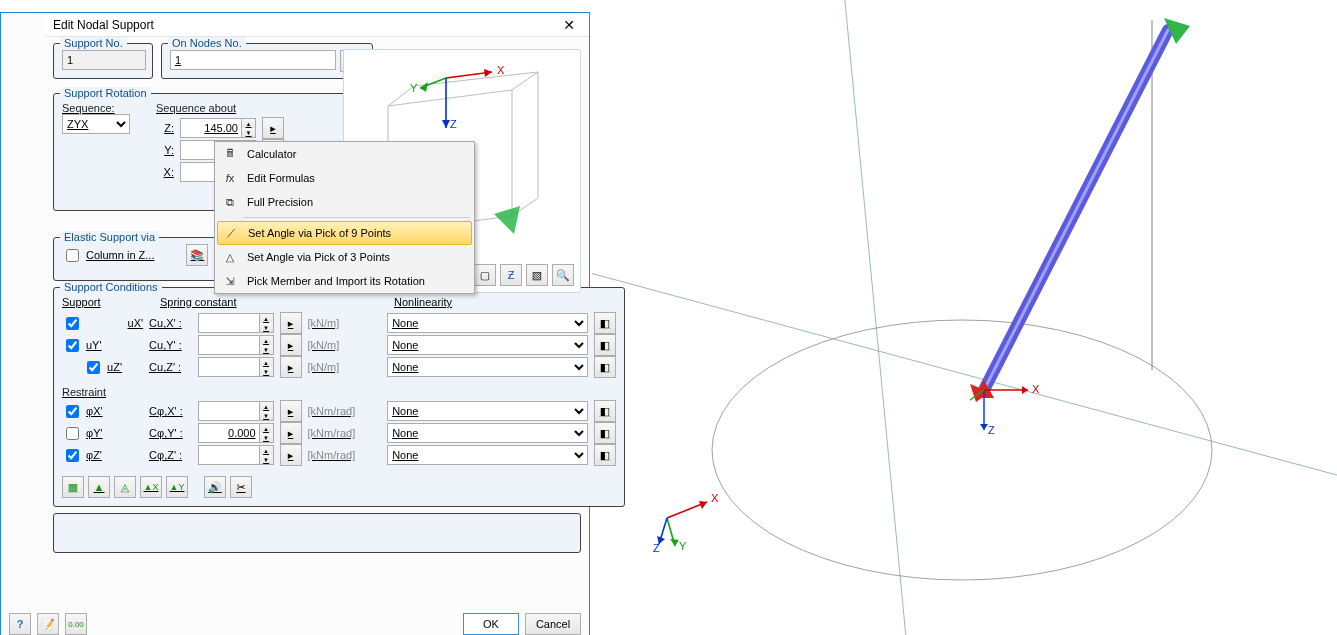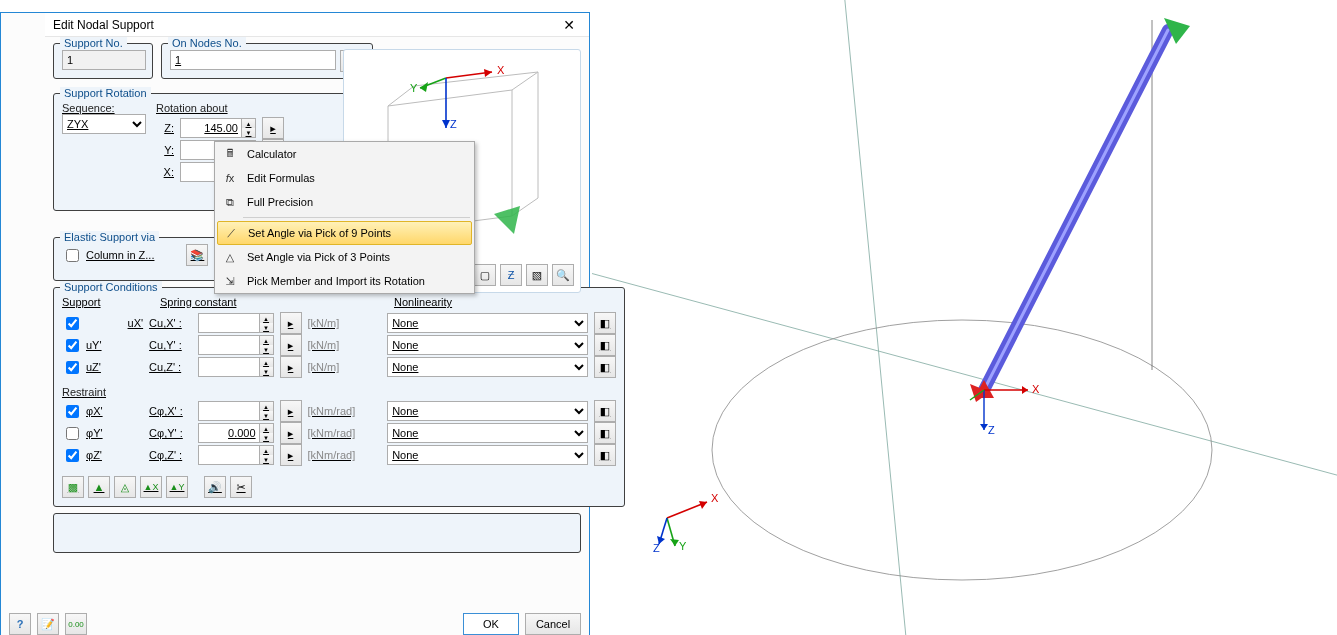"Rotation about" span.lbl { text: Rotation -> Sequence }
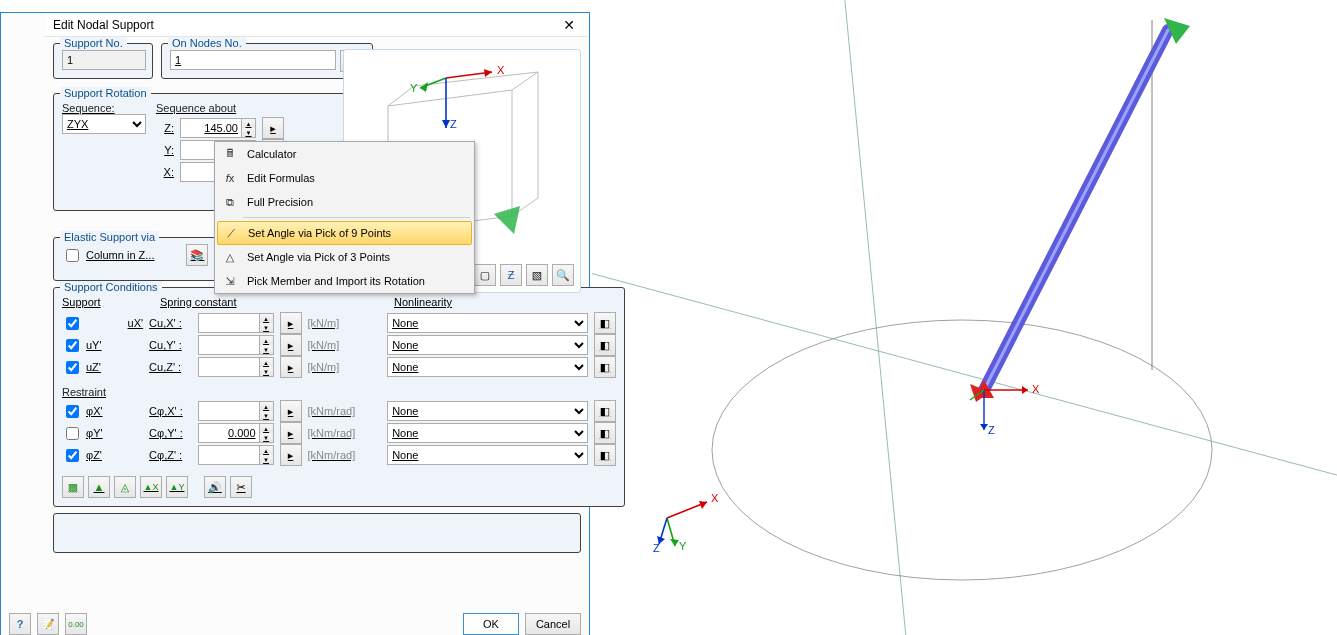"ZYX" select.sel { width: 84px -> 68px }
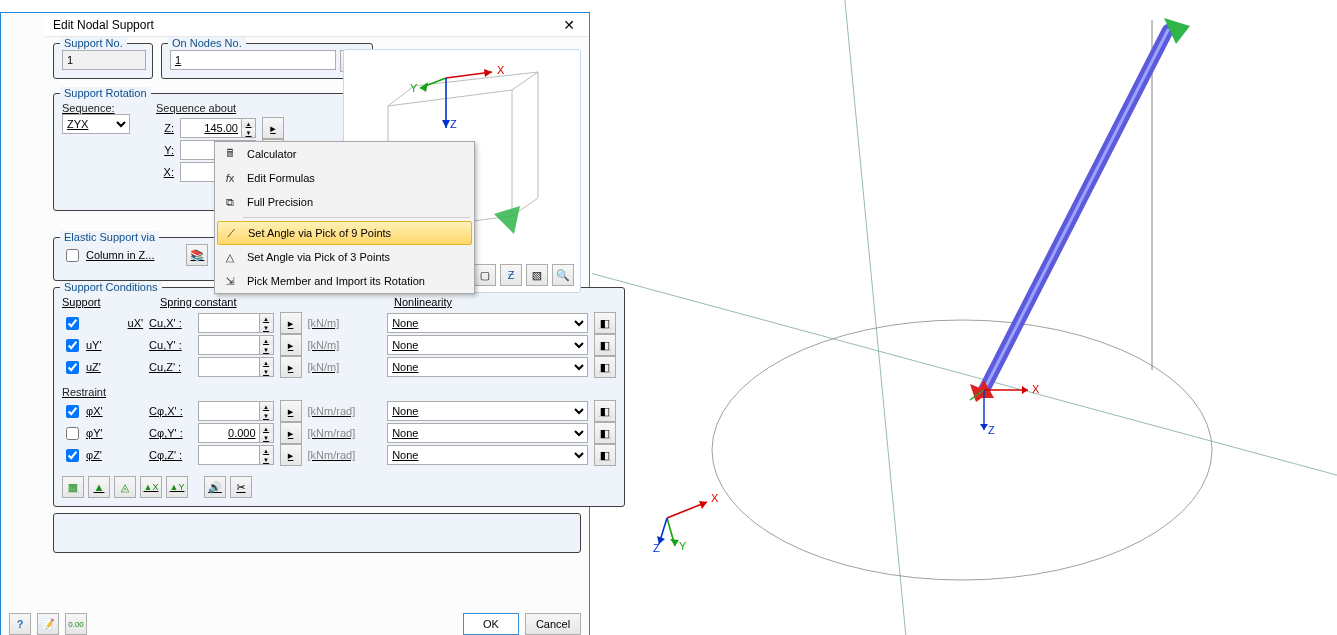"uZ'" label.cb { justify-content: none -> center }
